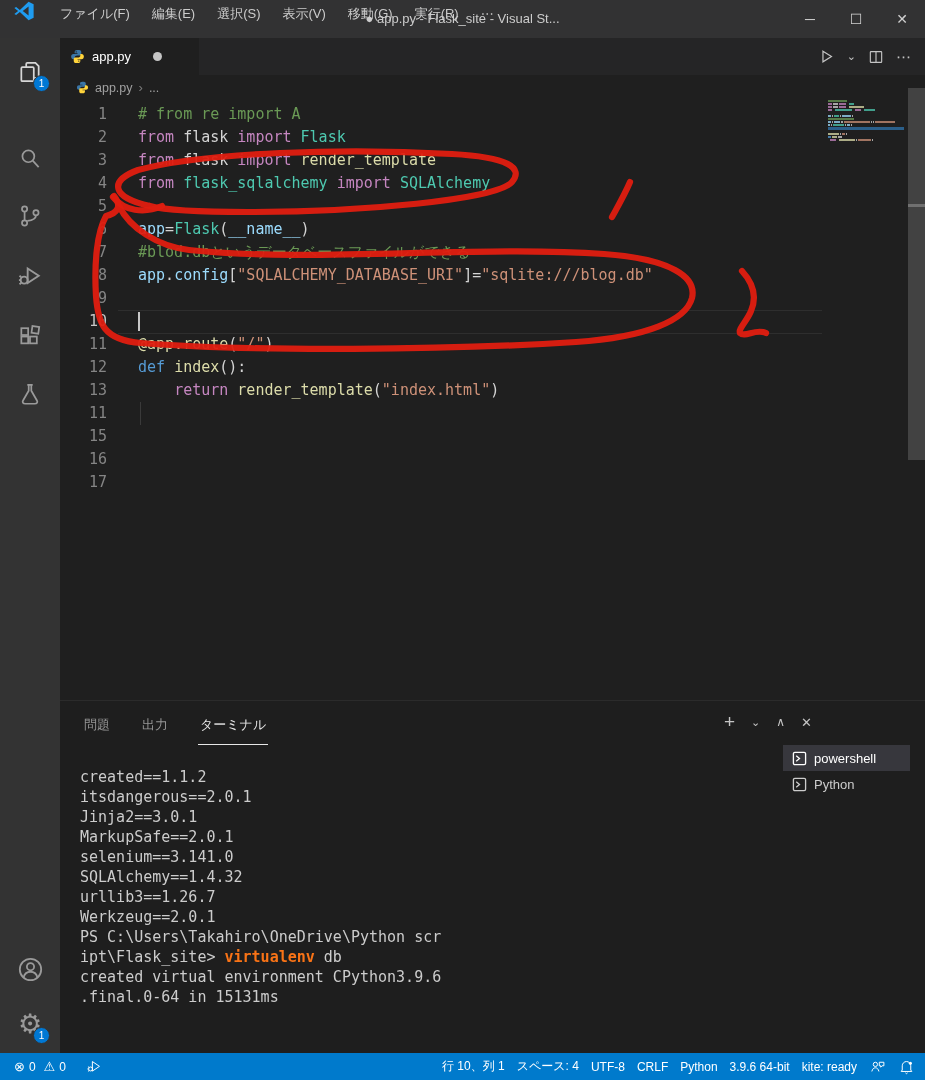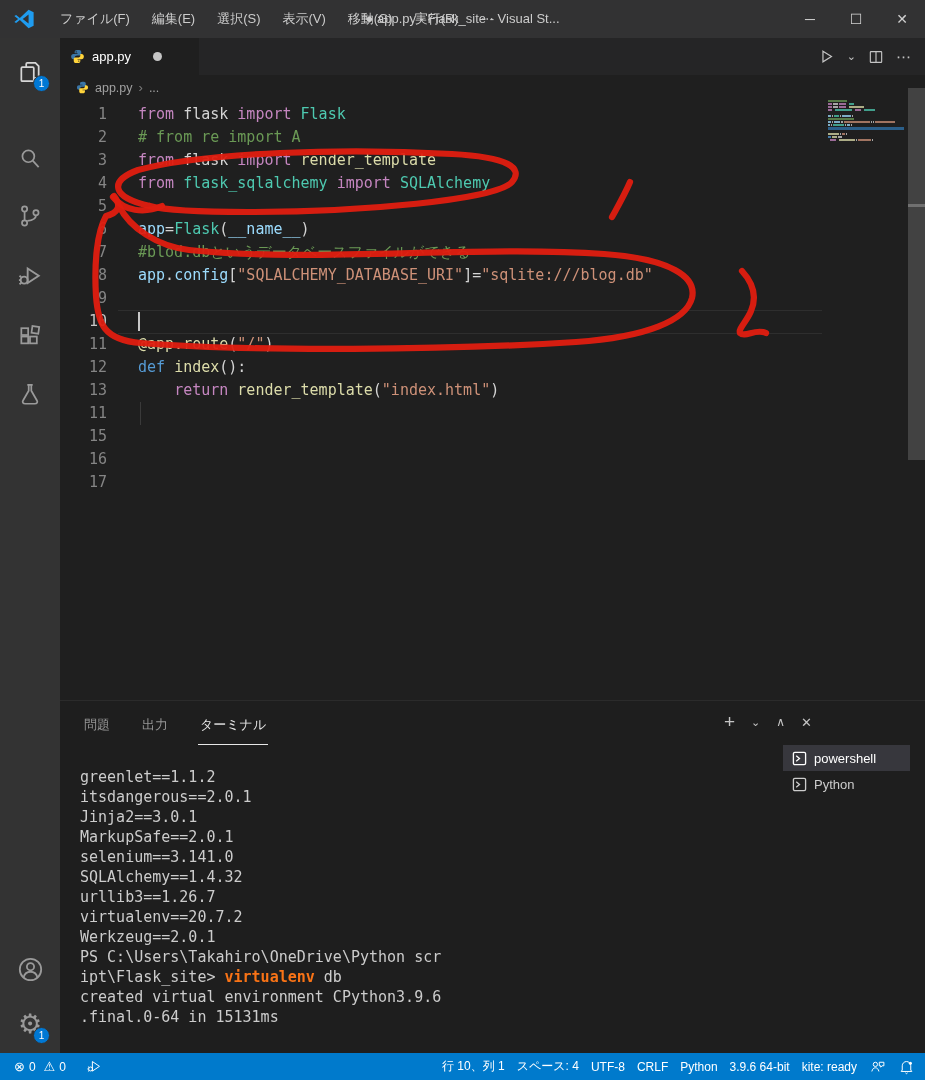"ファイル(F)" #titlebar { align-items: center -> flex-start }
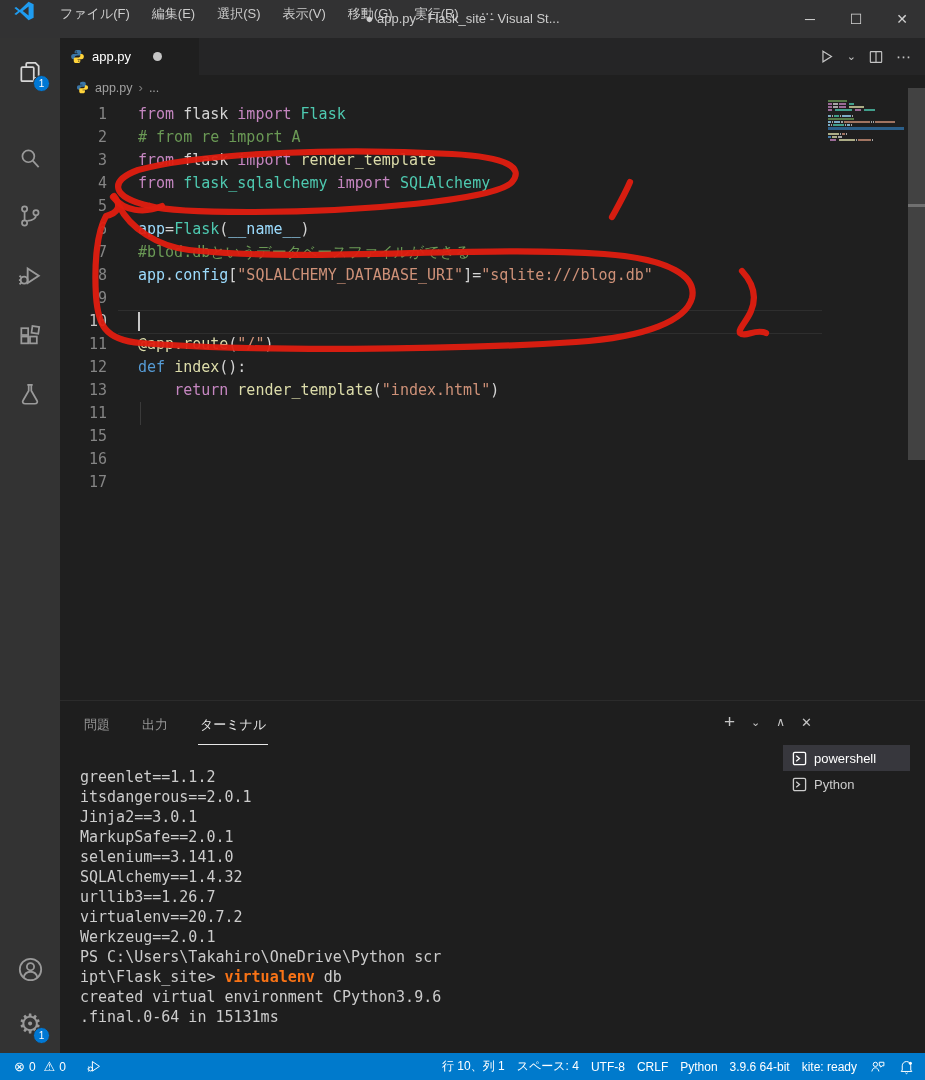"from flask import Flask" div.code-line { order: before "# from re import A" -> after "# from re import A" }
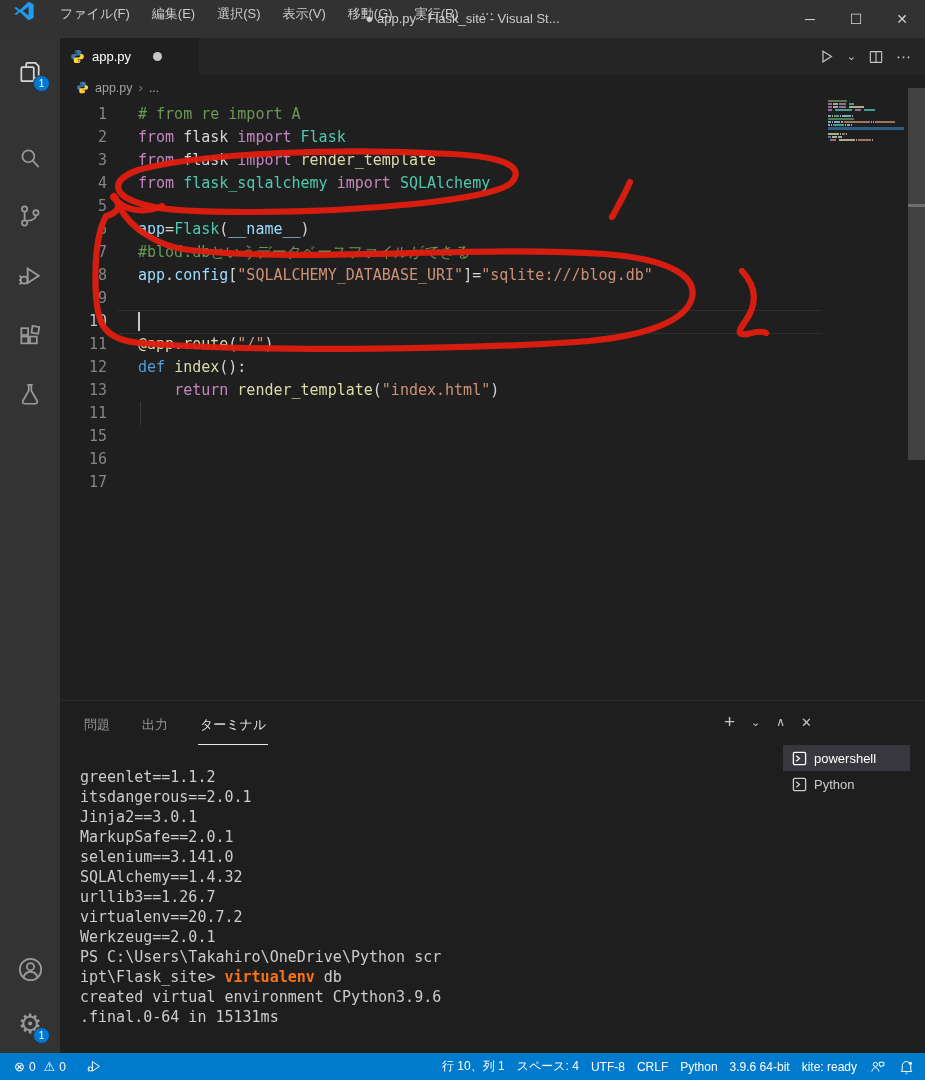"greenlet==1.1.2" span.tk-tpl { text: greenlet -> created }
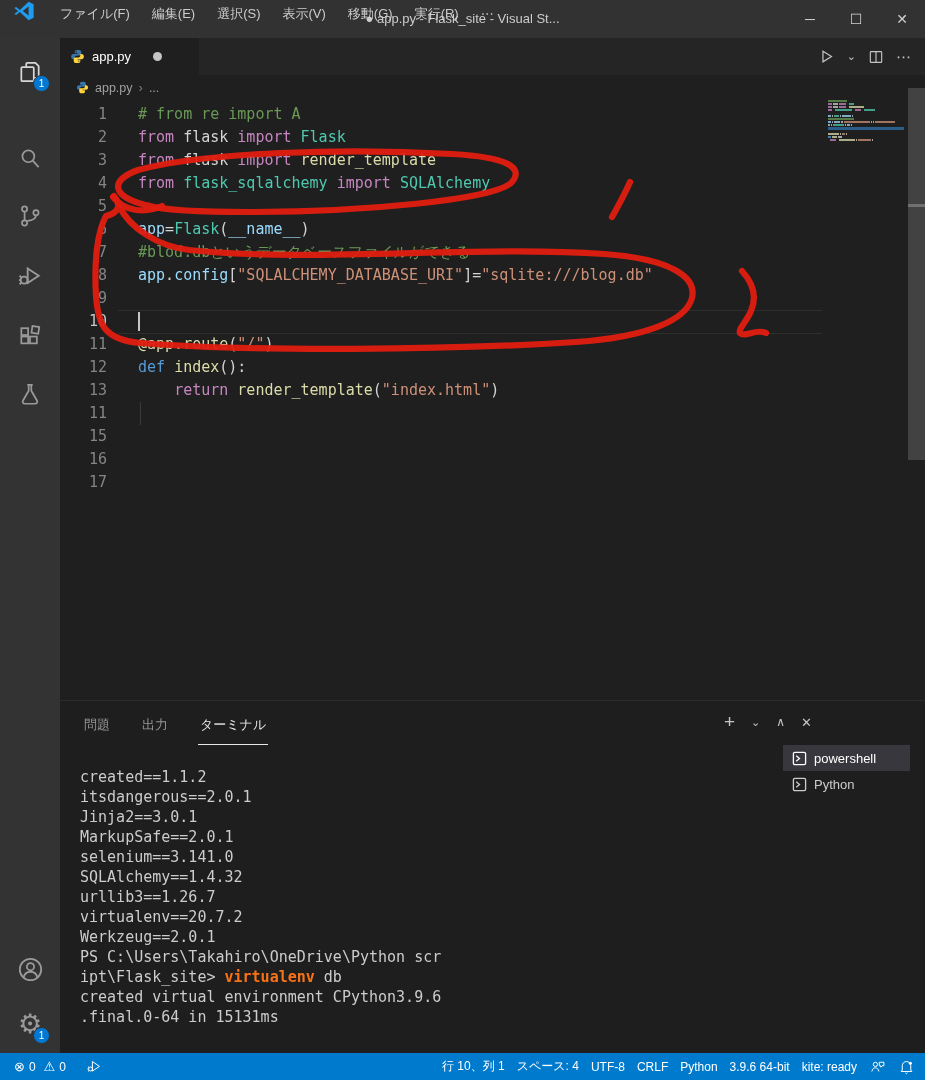"virtualenv==20.7.2" div.term-line { html: <div><span>virtualenv==20.7.2</span></div> -> none }
